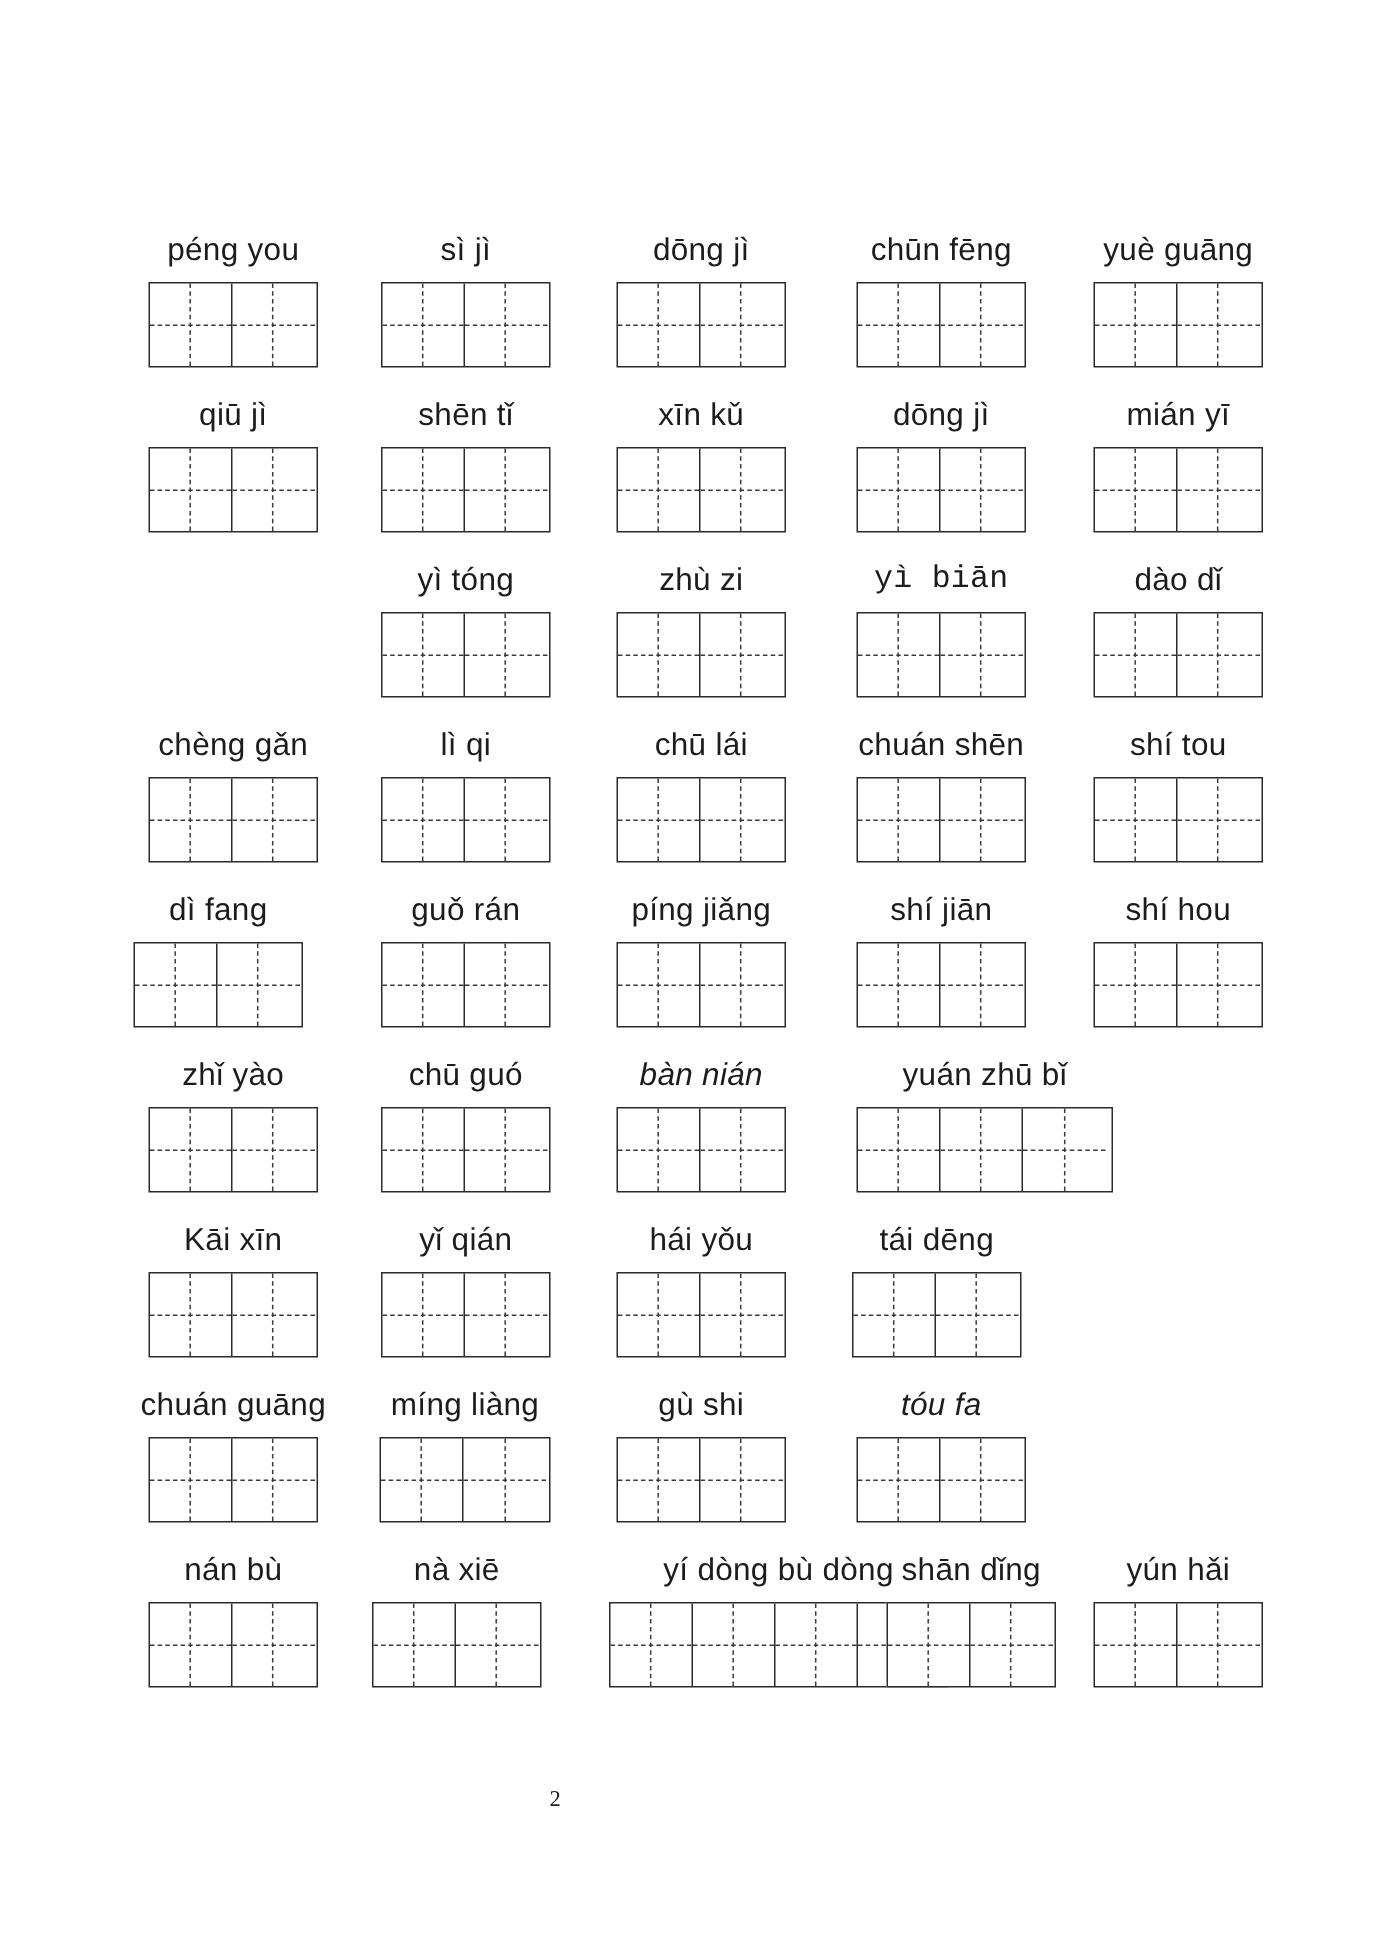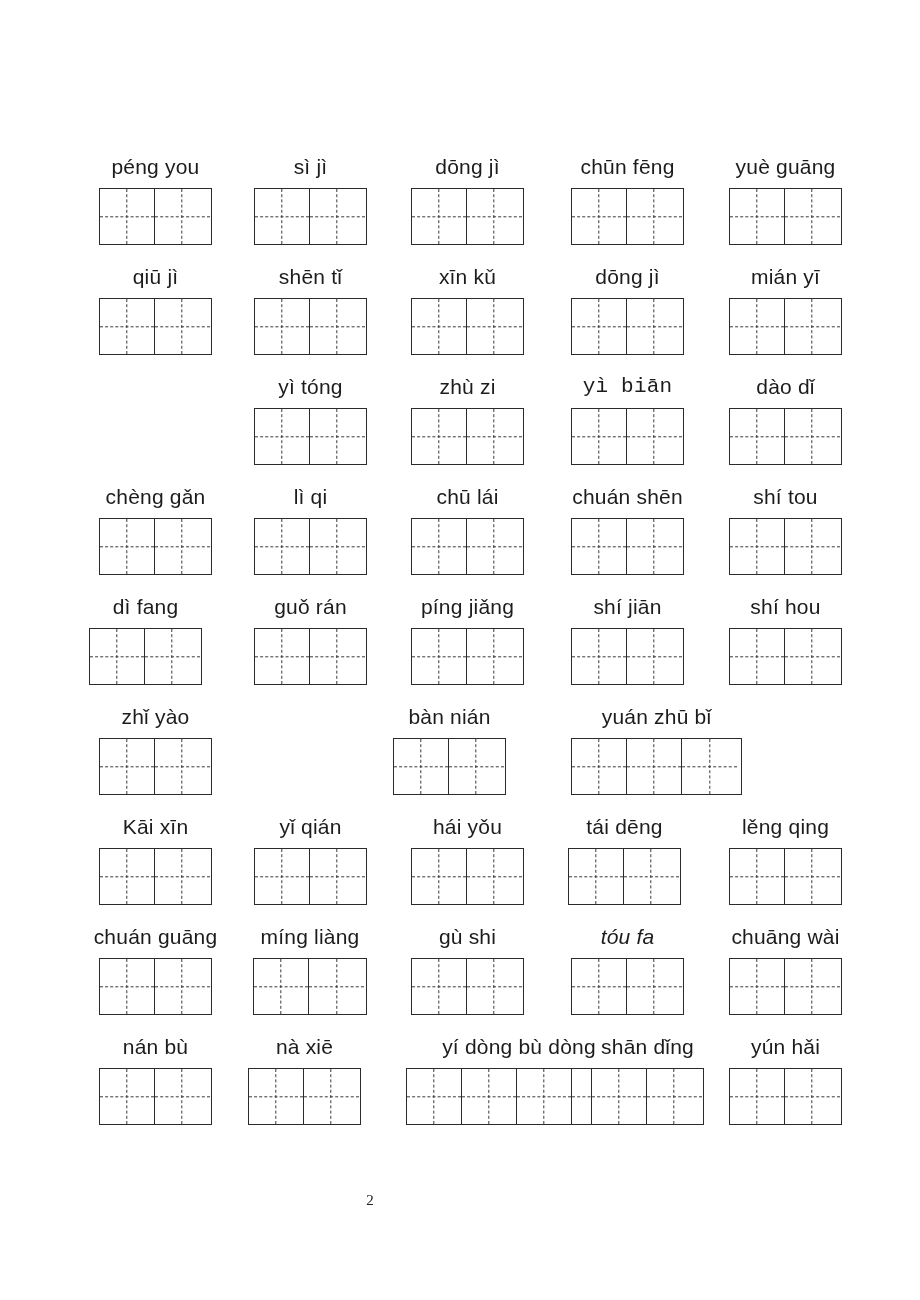"chū guó" div.item { html: none -> <div> <div>chū guó</div> <div> <div></div> <div></div> </div> </div> }
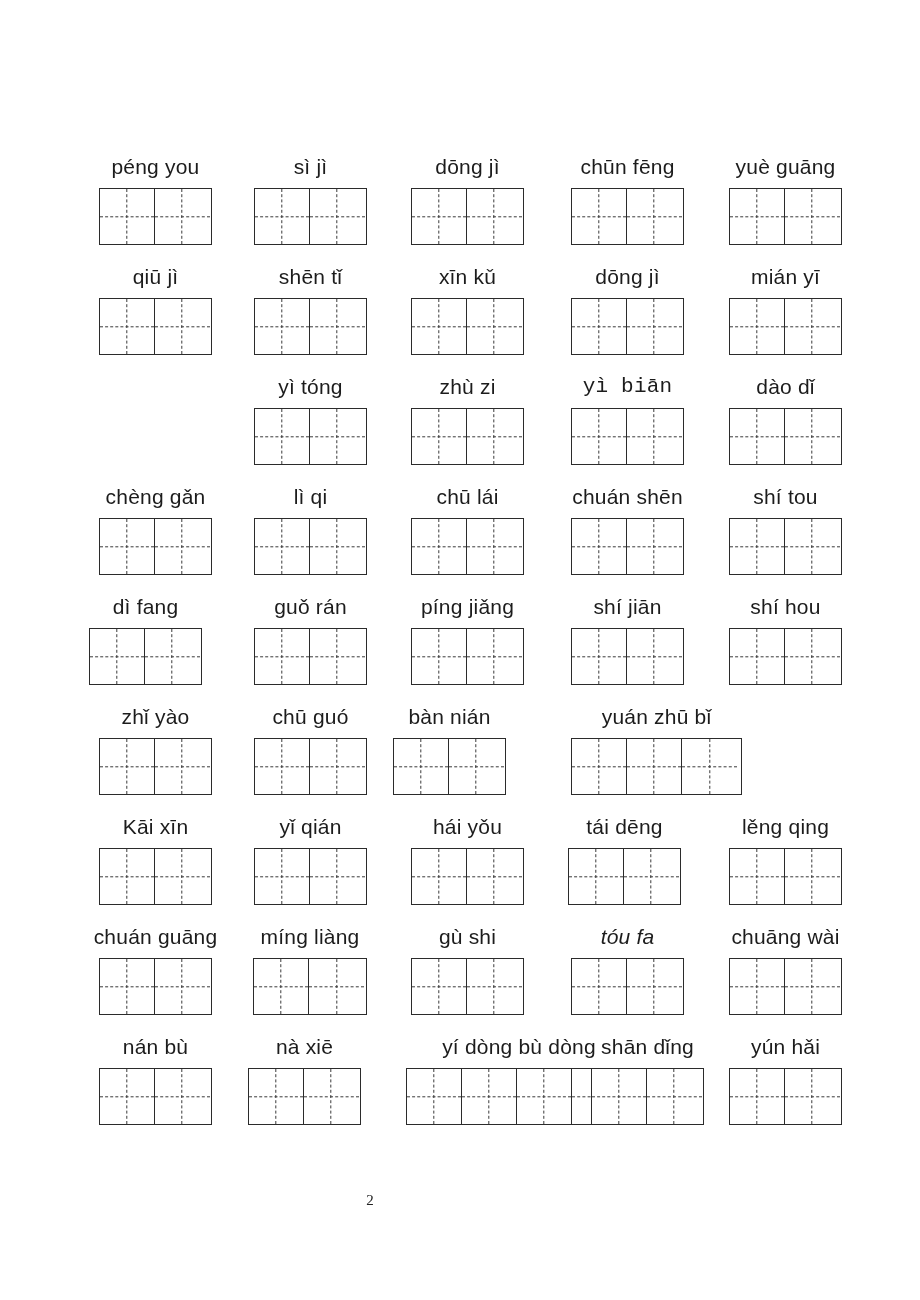"bàn nián" div.item { font-style: none -> italic; left: 312px -> 330px }
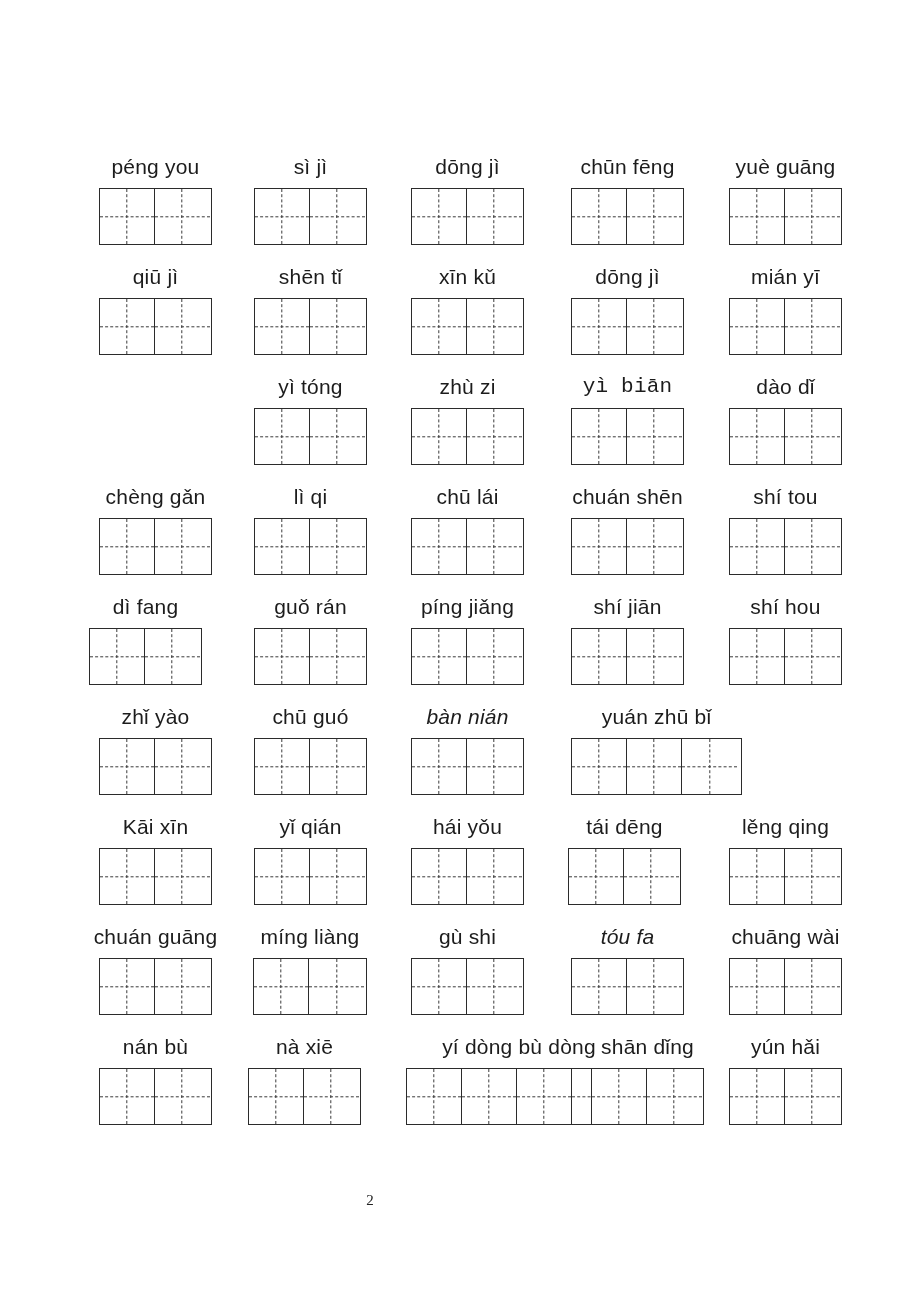"lěng qing" div.item { html: <div> <div>lěng qing</div> <div> <div></div> <div></div> </div> </div> -> none }
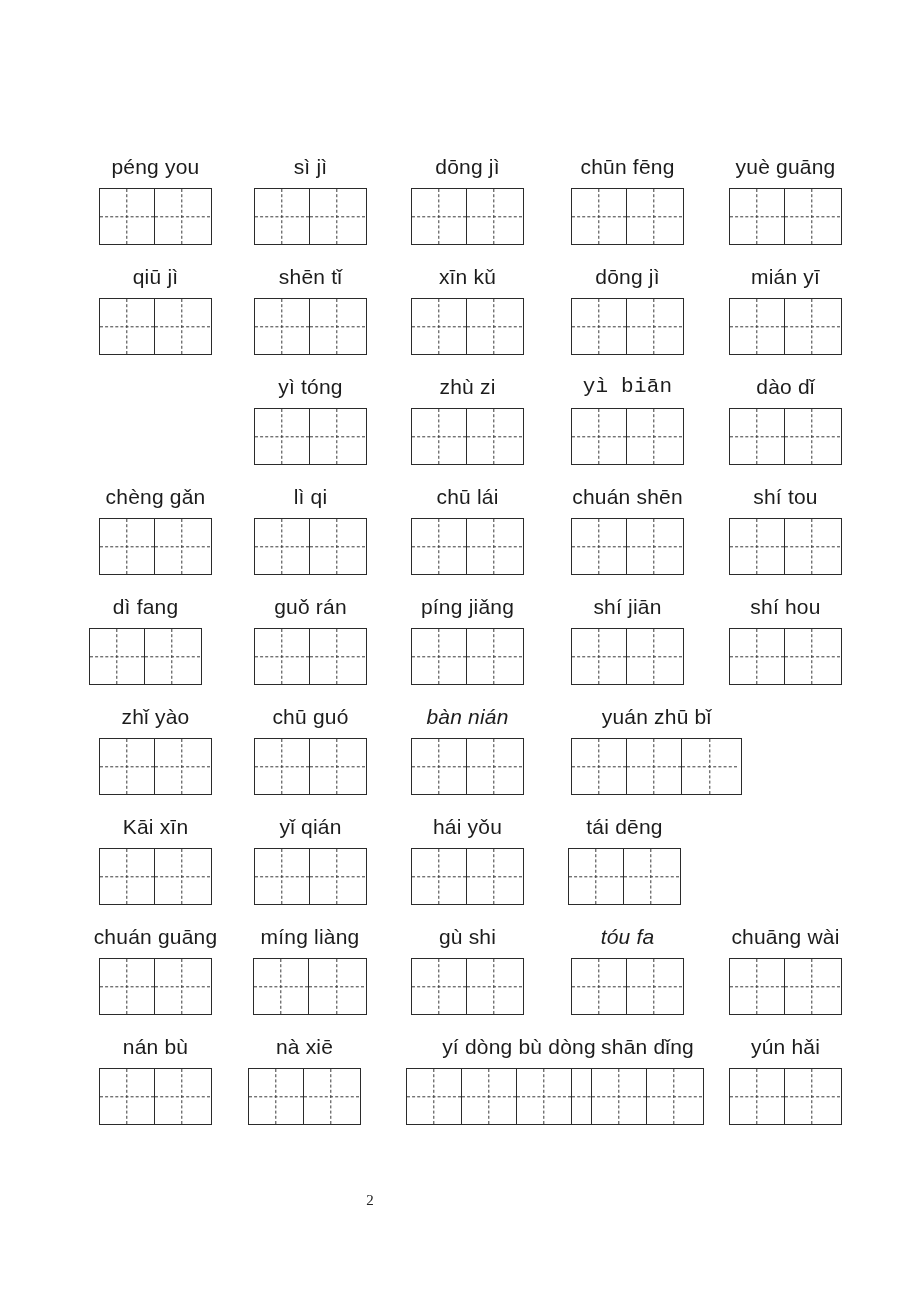"chuāng wài" div.item { html: <div> <div>chuāng wài</div> <div> <div></div> <div></div> </div> </div> -> none }
